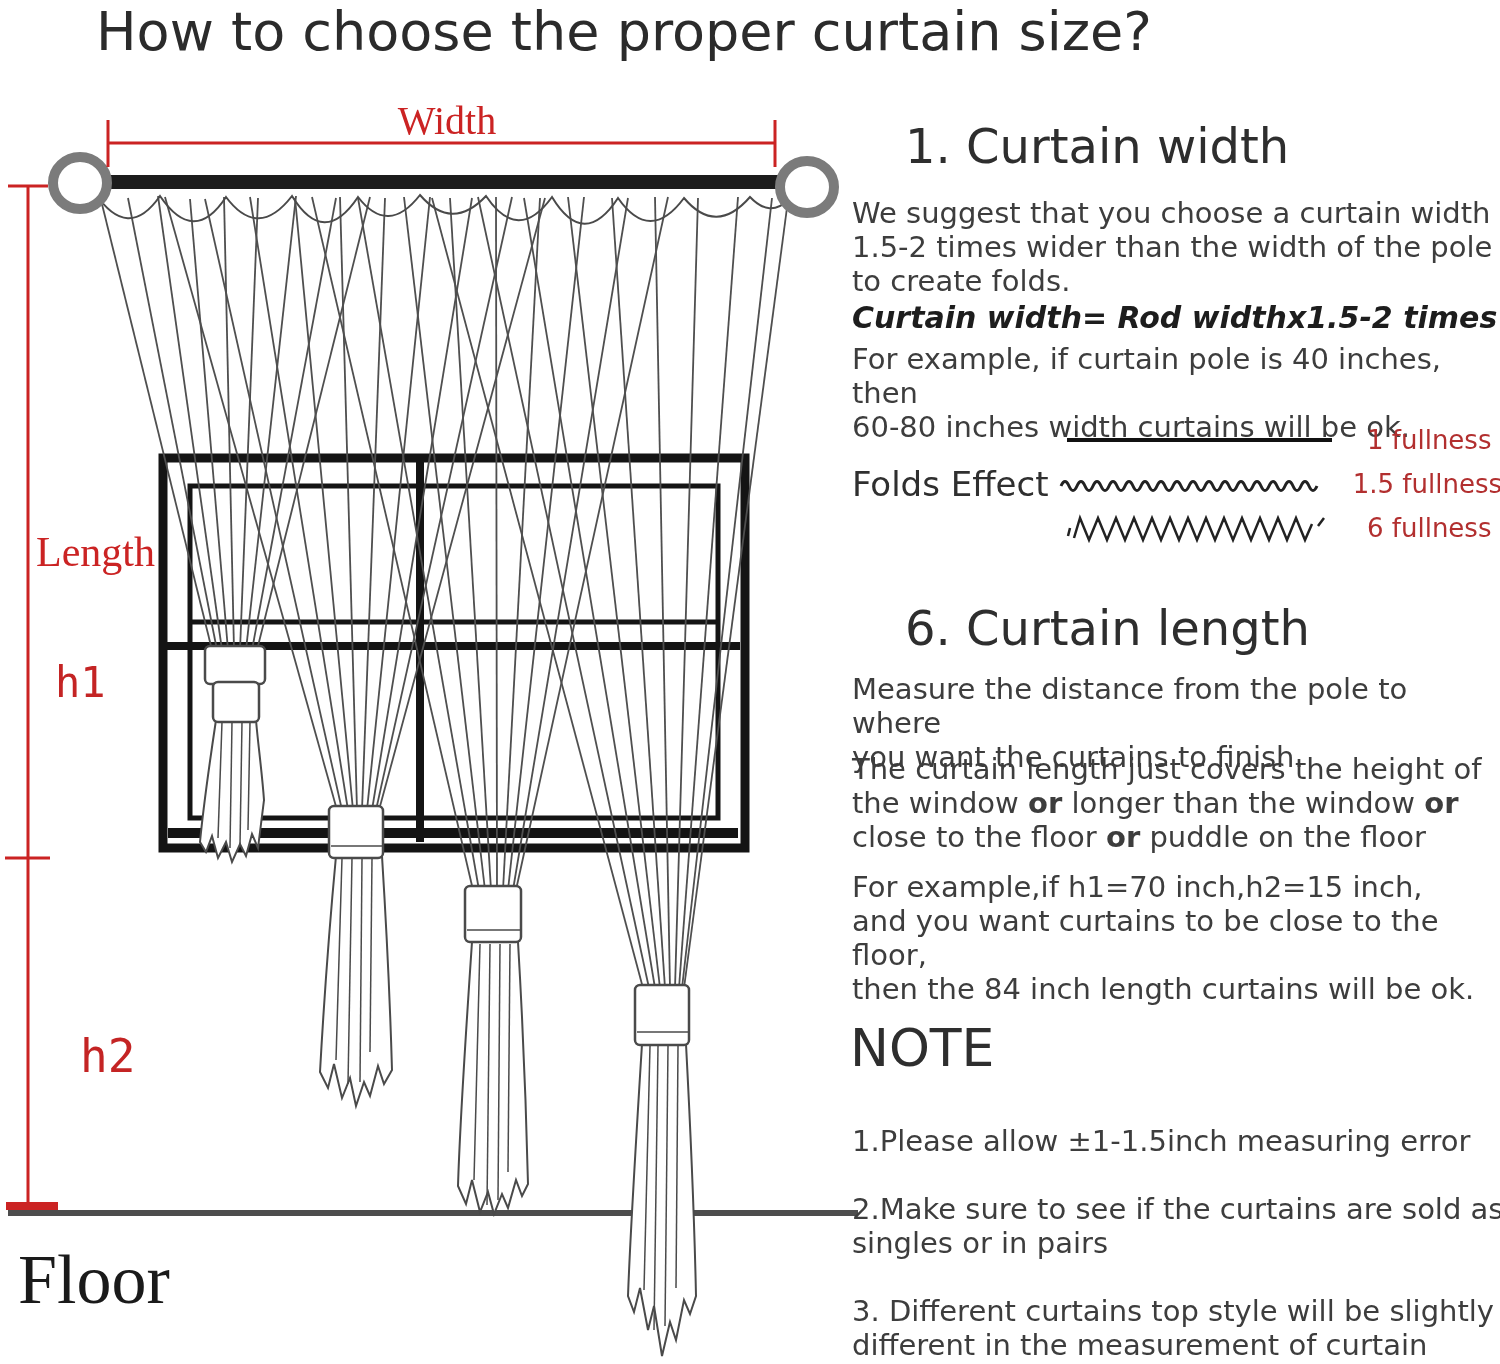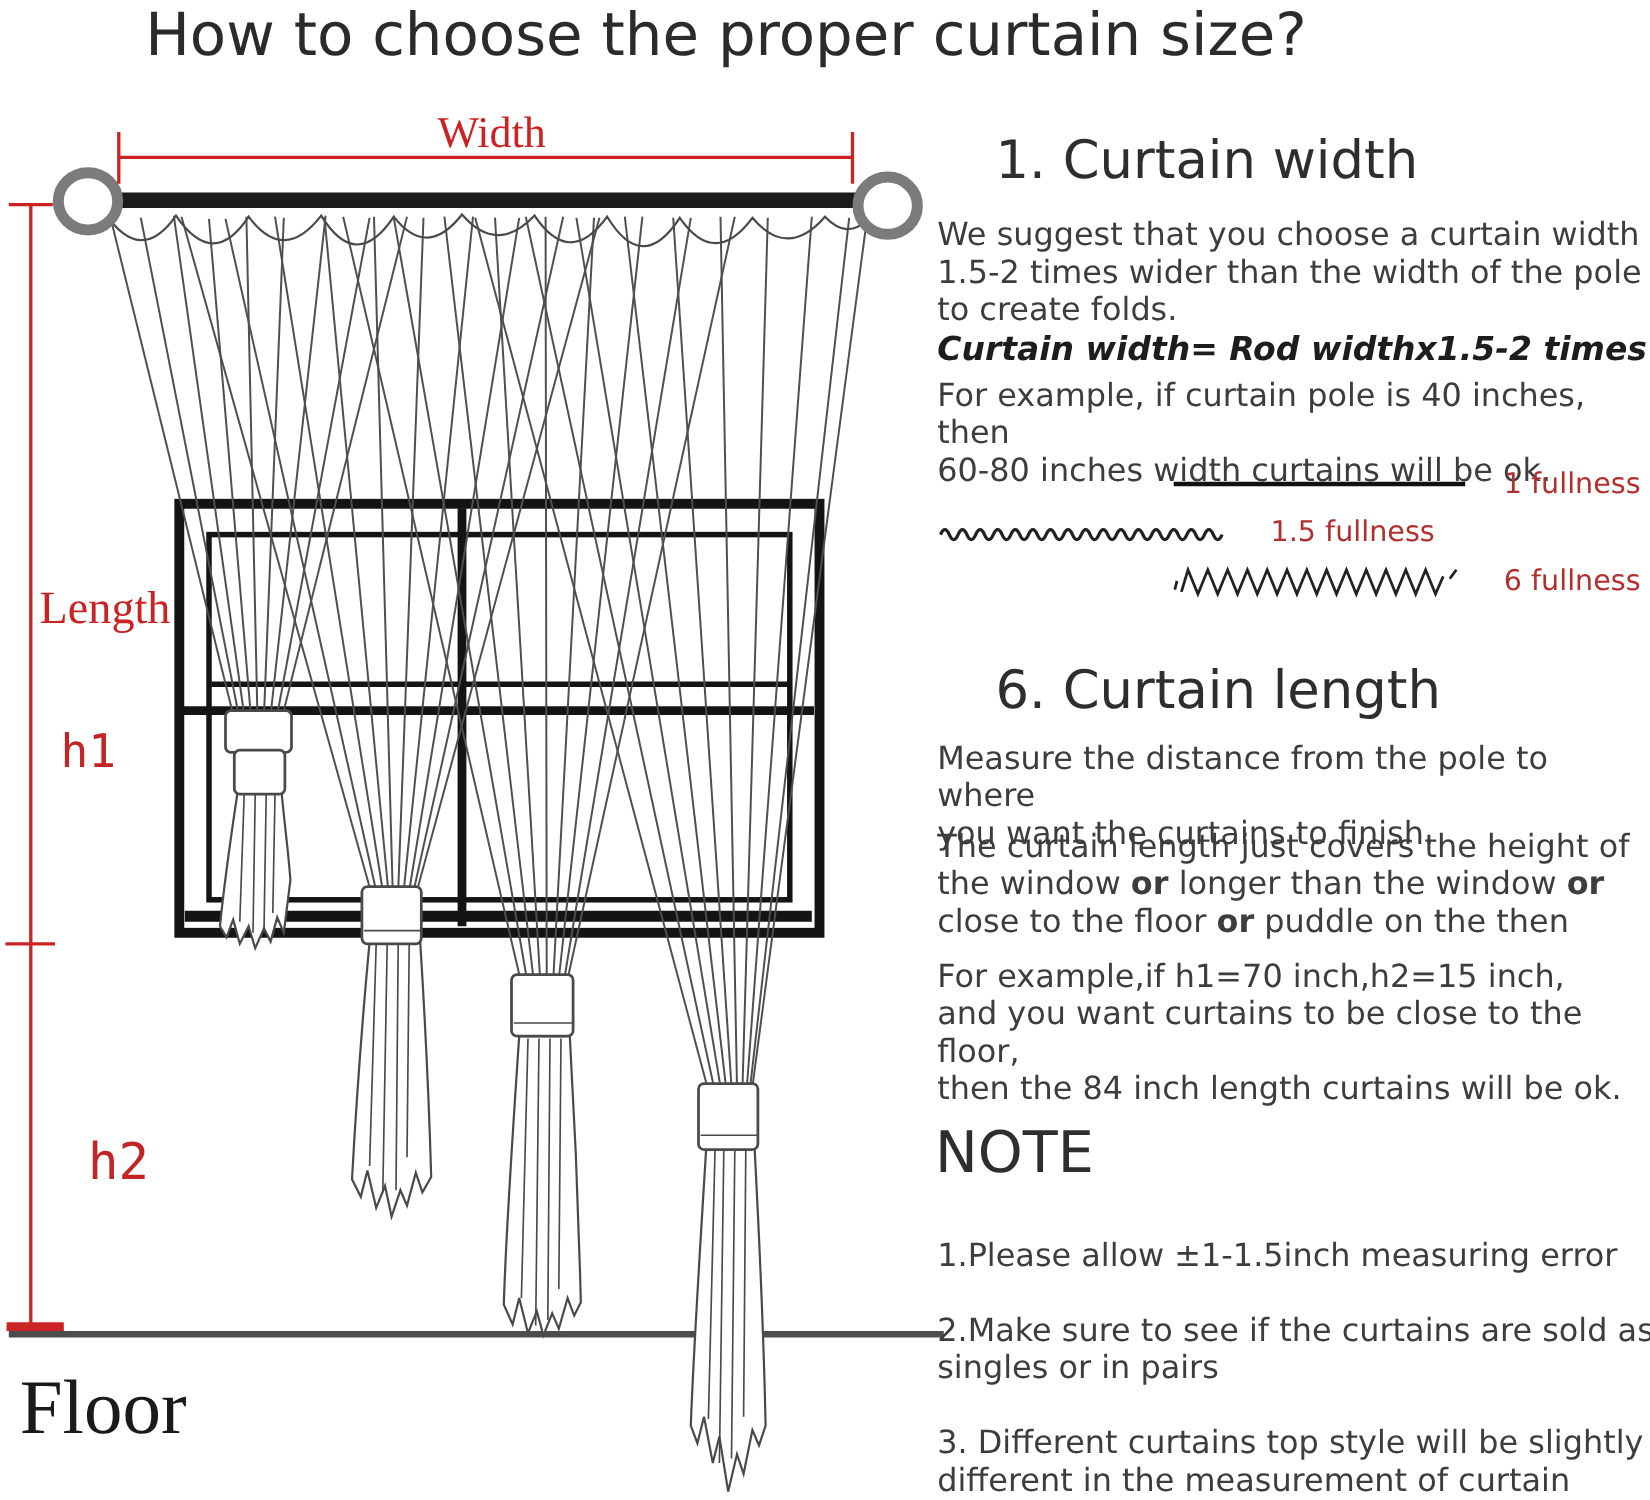"How to choose the proper" .page-title { padding-left: 36px -> none }
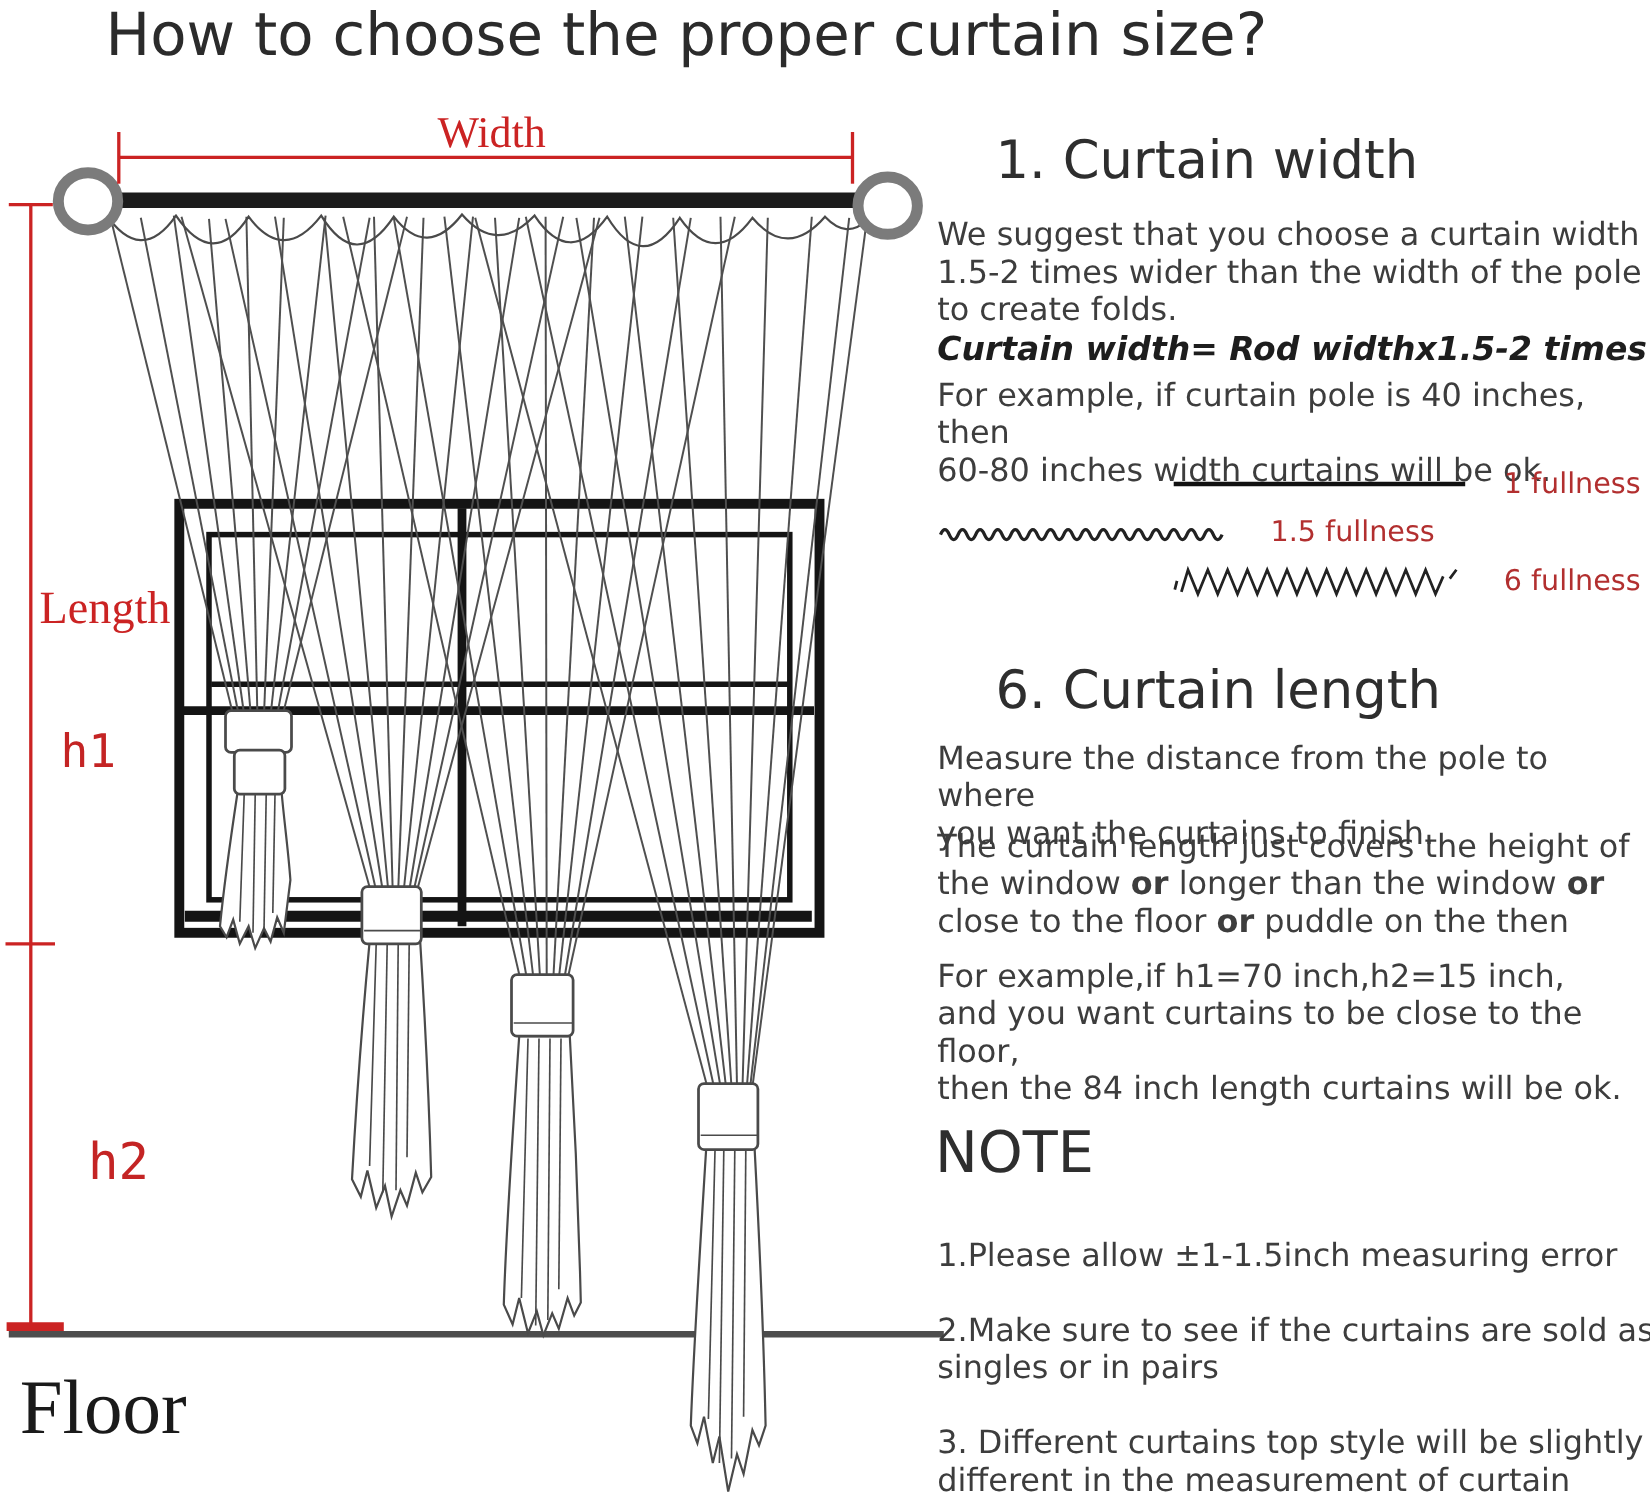"Folds Effect" div.folds-label-cell { html: none -> <div>Folds Effect</div> }
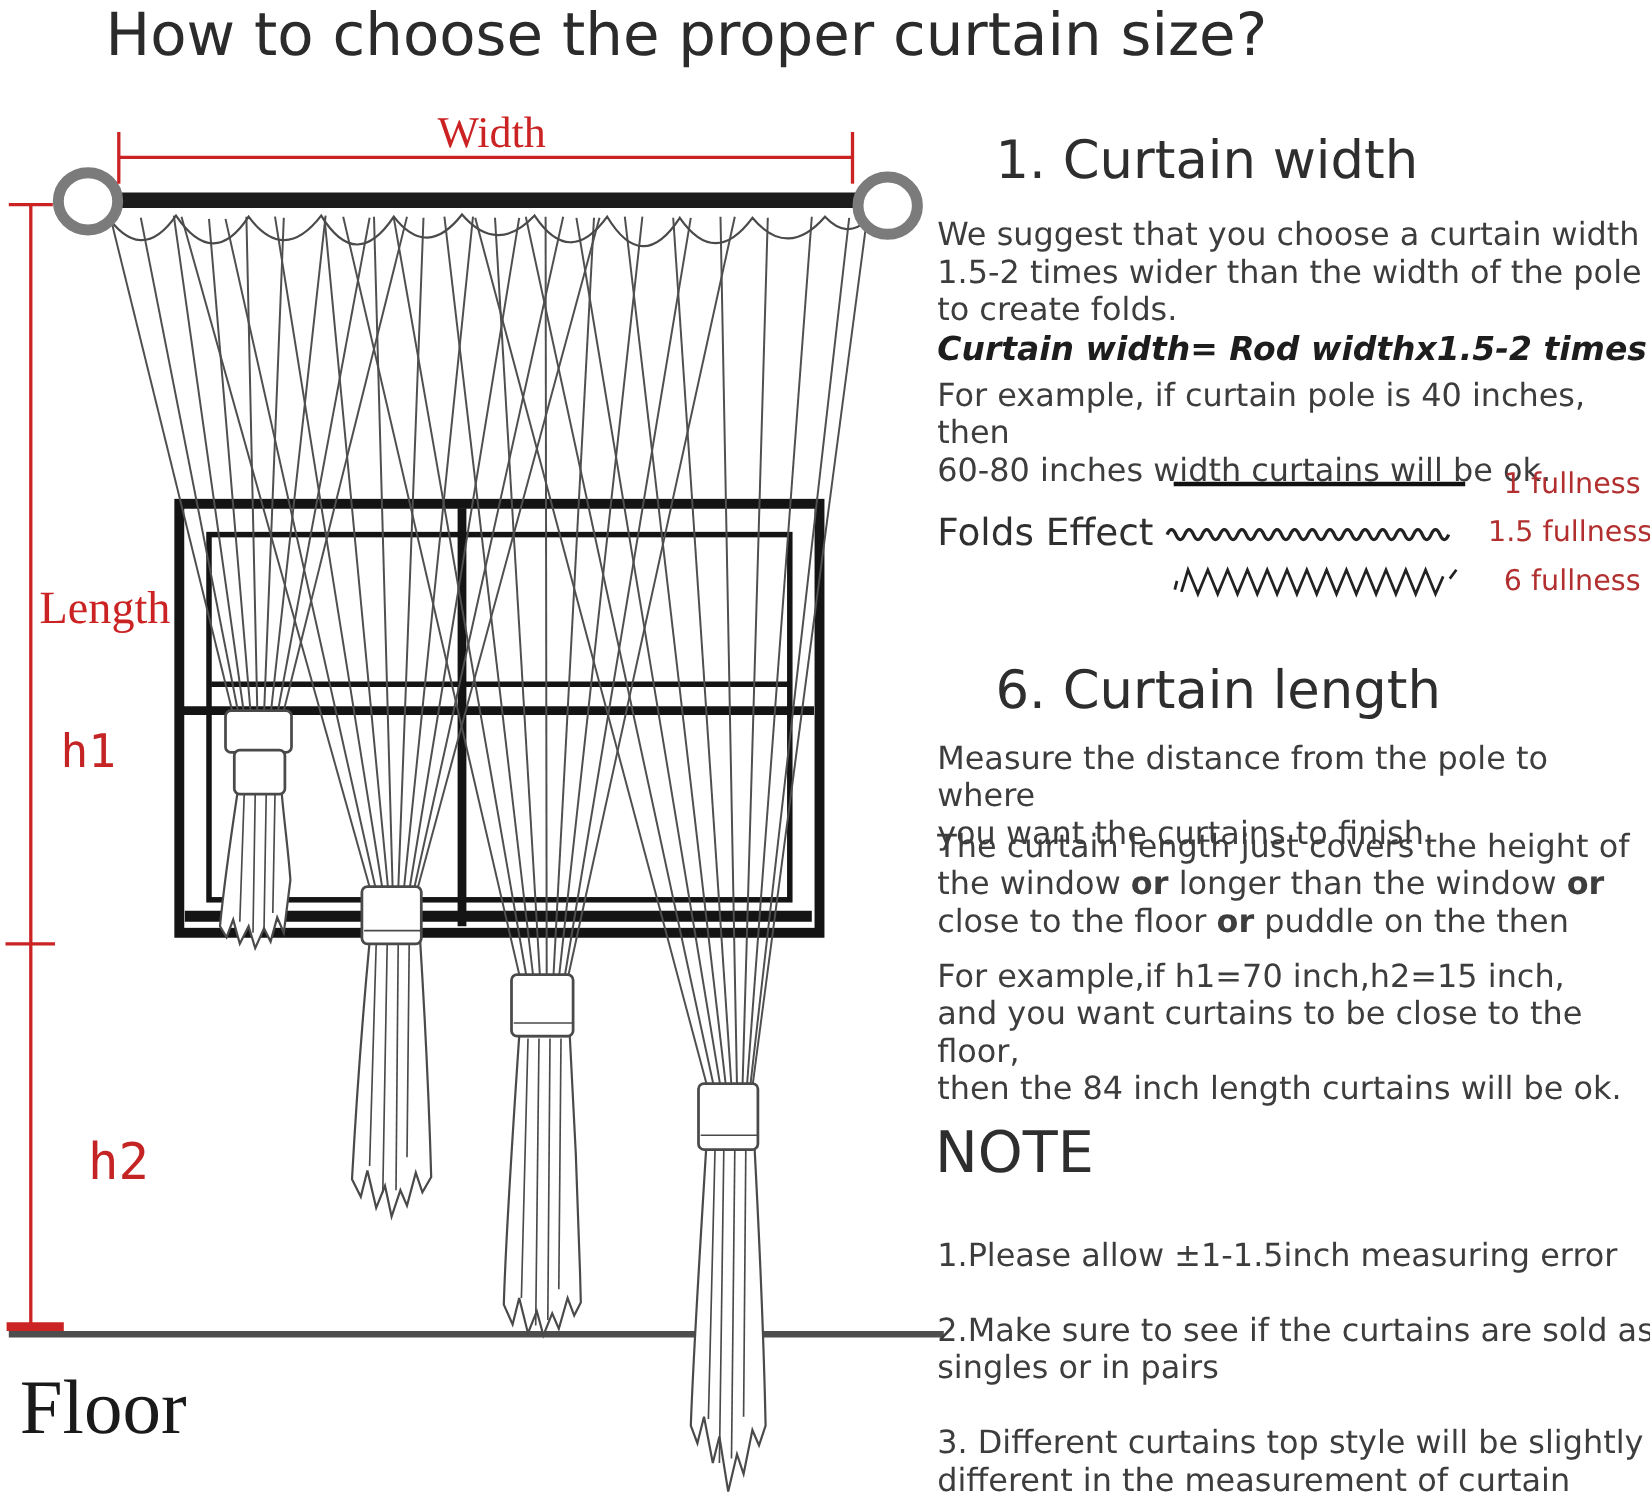"puddle on the then" span { text: then -> floor }
